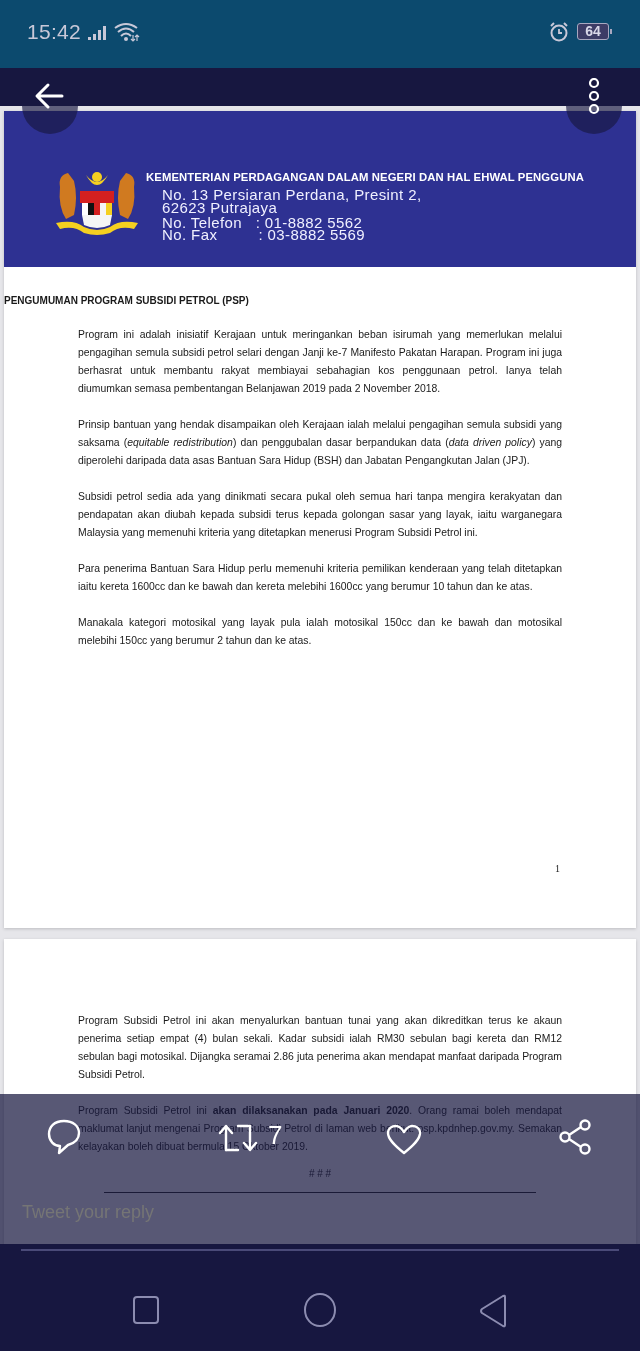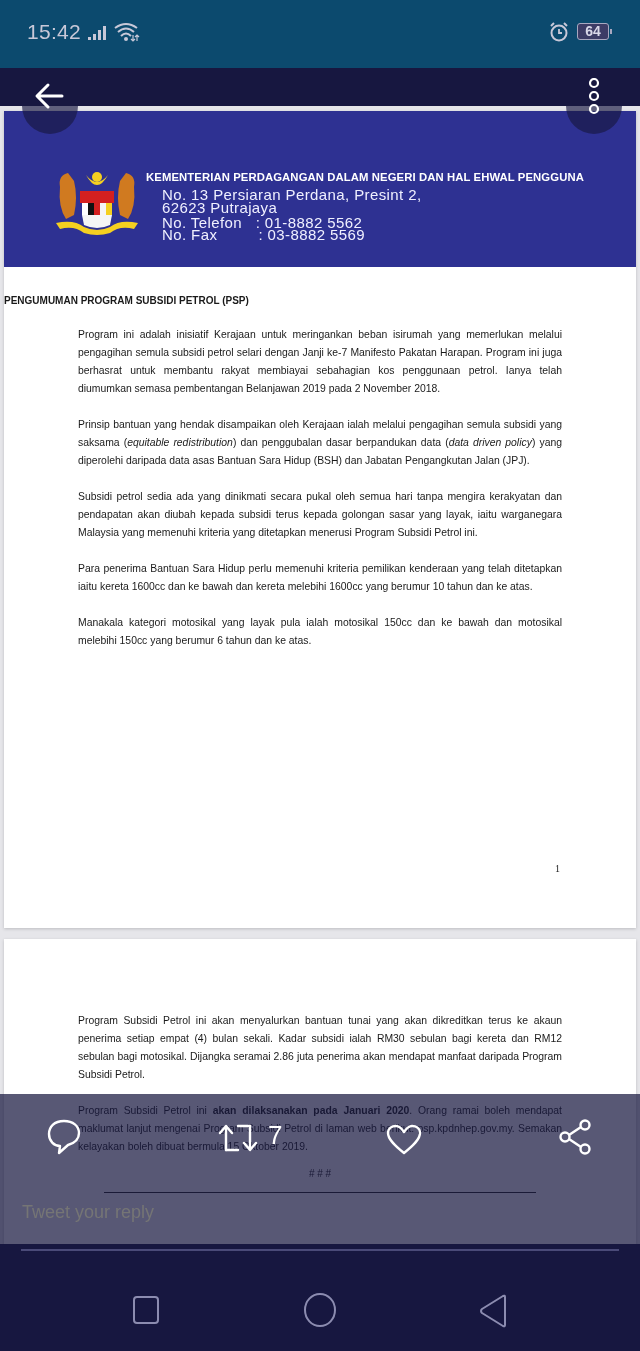"Manakala kategori motosikal yang layak" p.para { text: 6 -> 2 }
